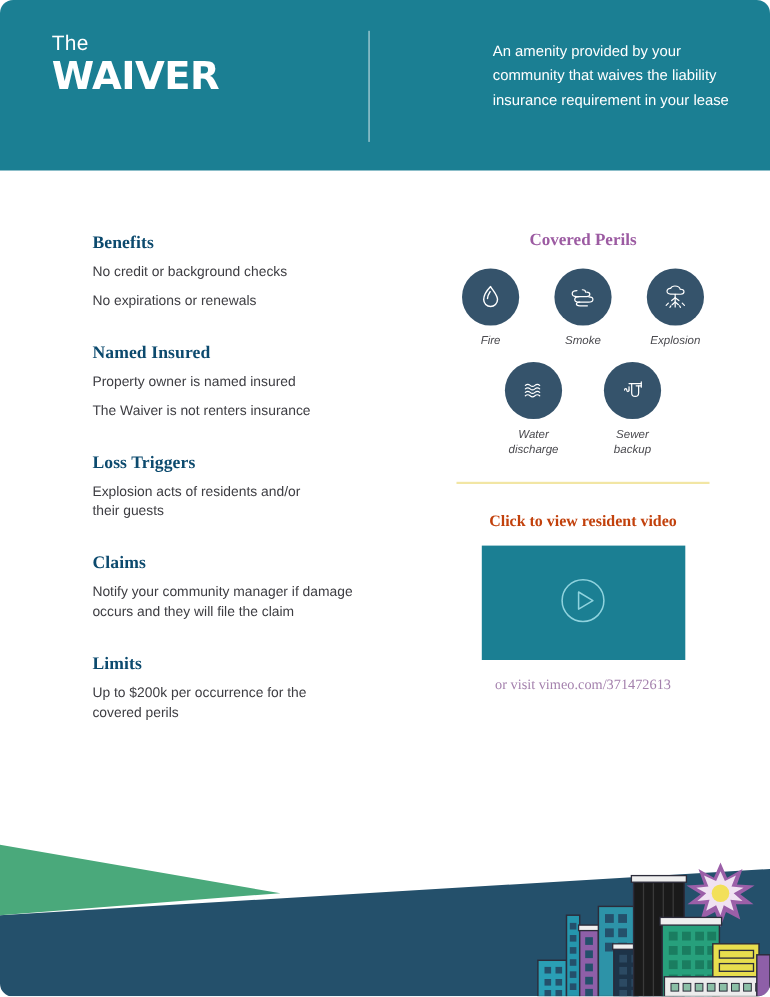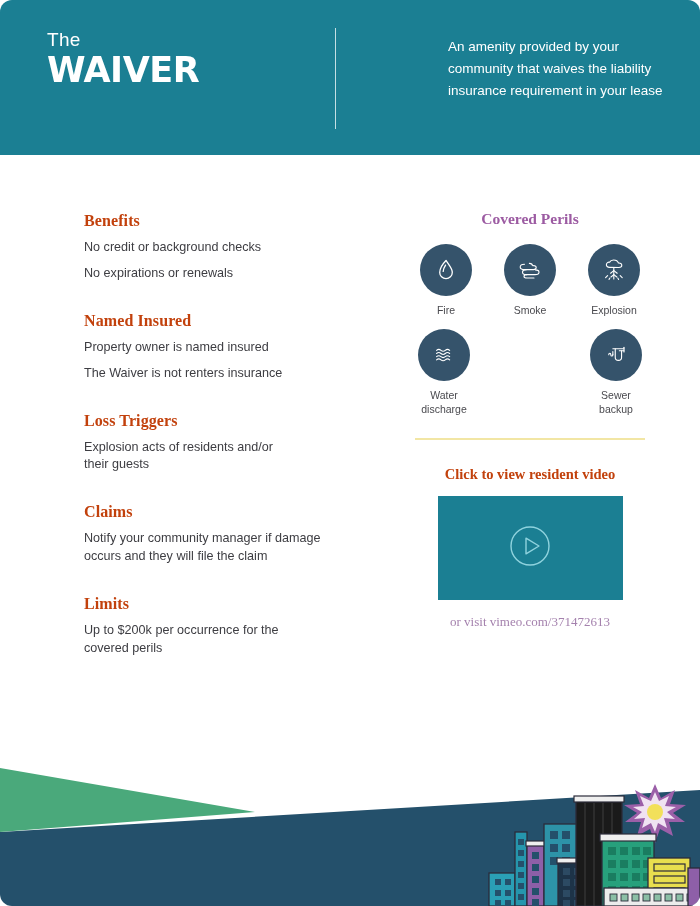"Benefits" .sect-title { color: #c2410c -> #0c4a6e }
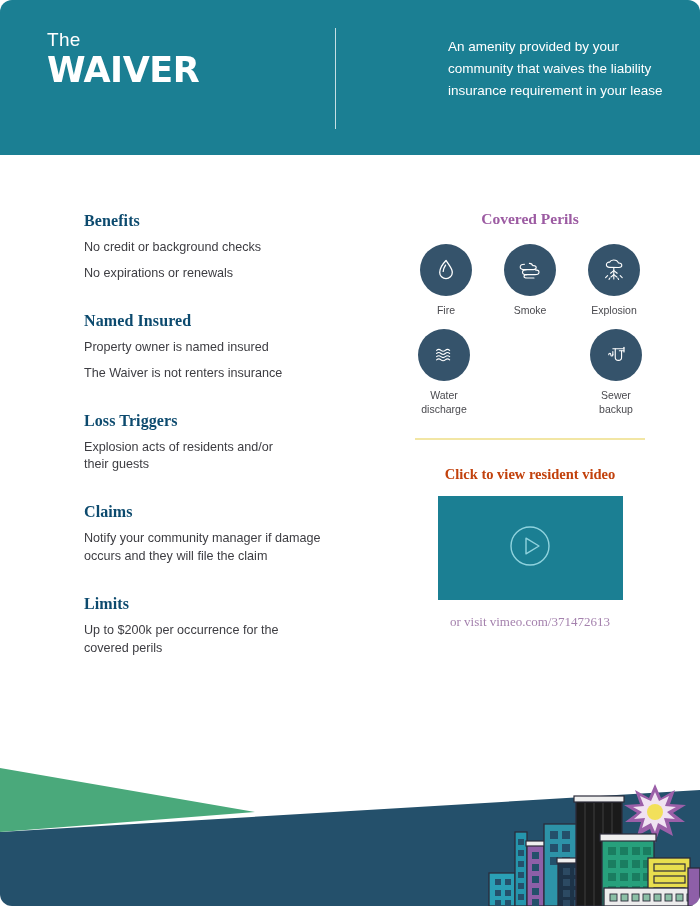"Fire" .peril { font-style: none -> italic }
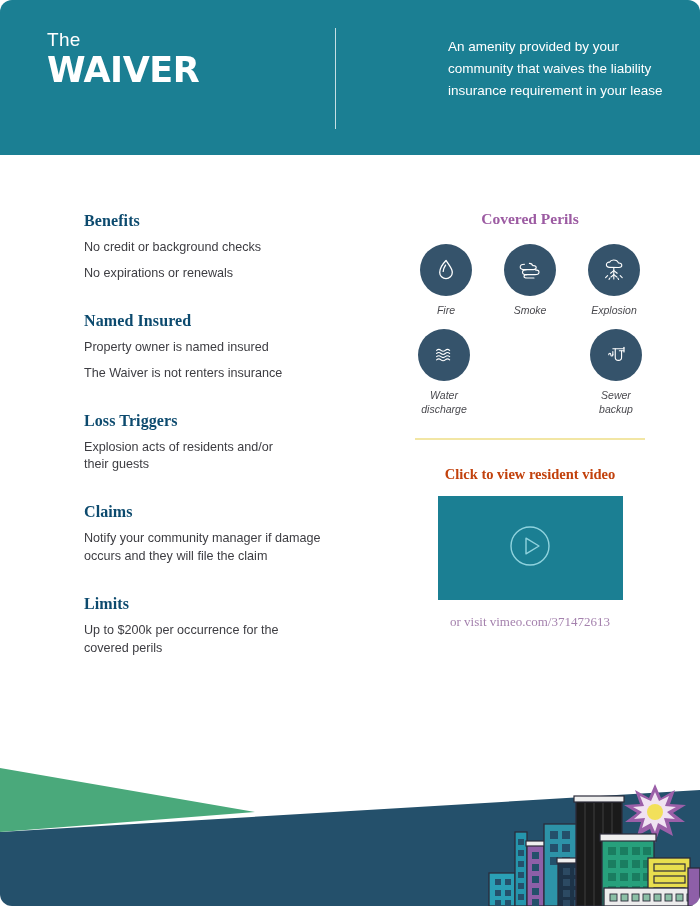"Water discharge" .peril-row.second { justify-content: space-between -> none }
